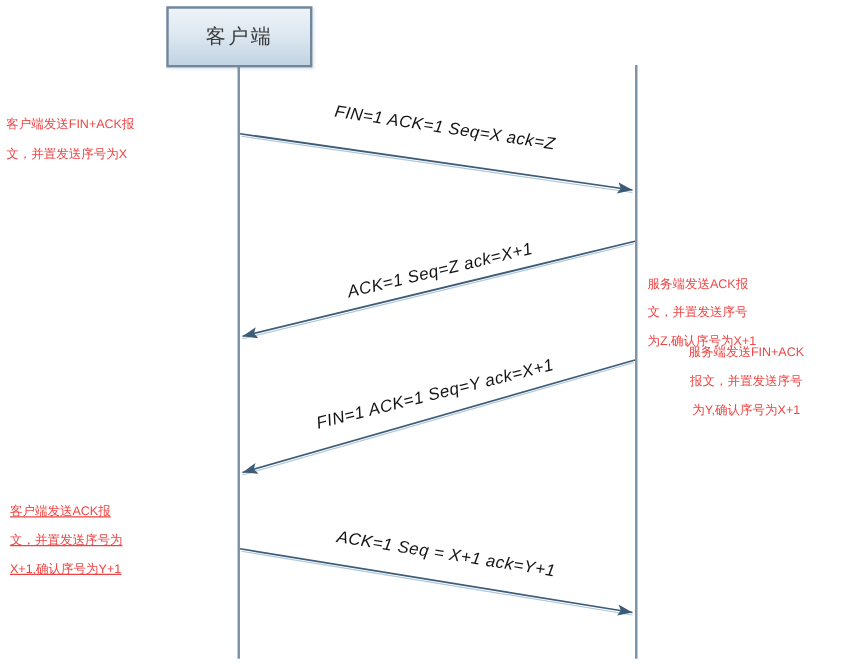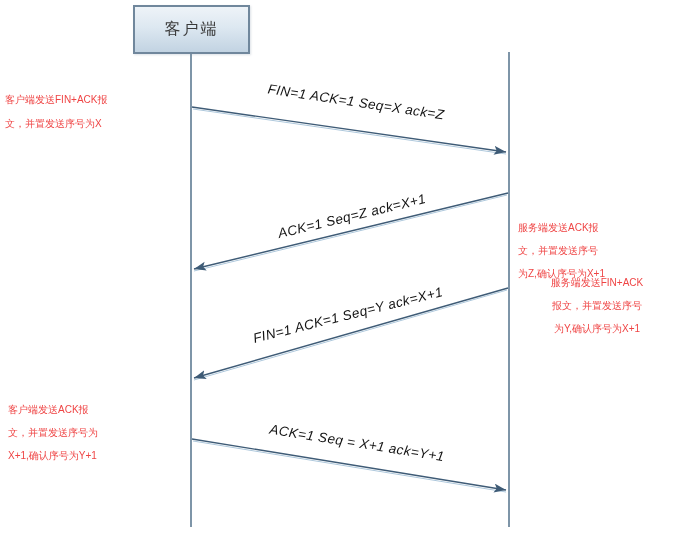"客户端发送ACK报" #note4 { text-decoration: none -> underline }
